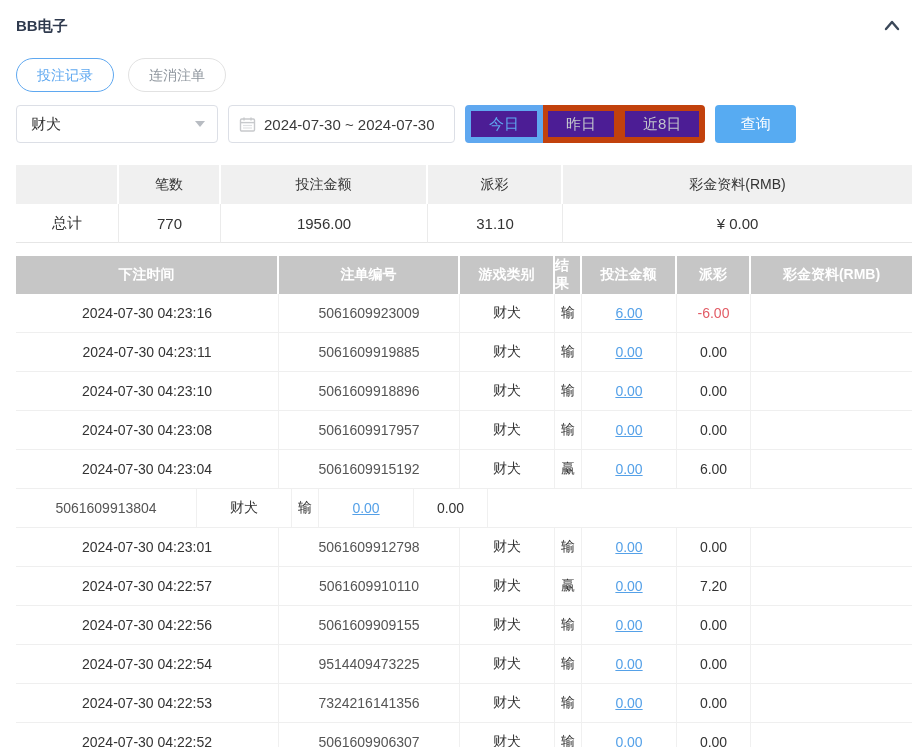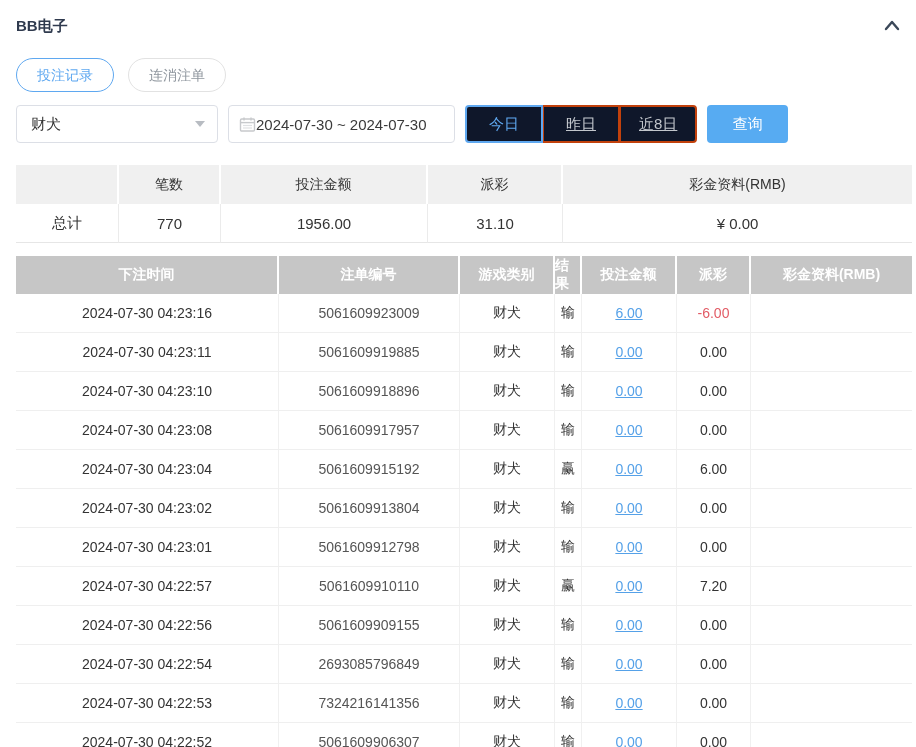"2024-07-30 ~ 2024-07-30" .datepicker { gap: none -> 8px }
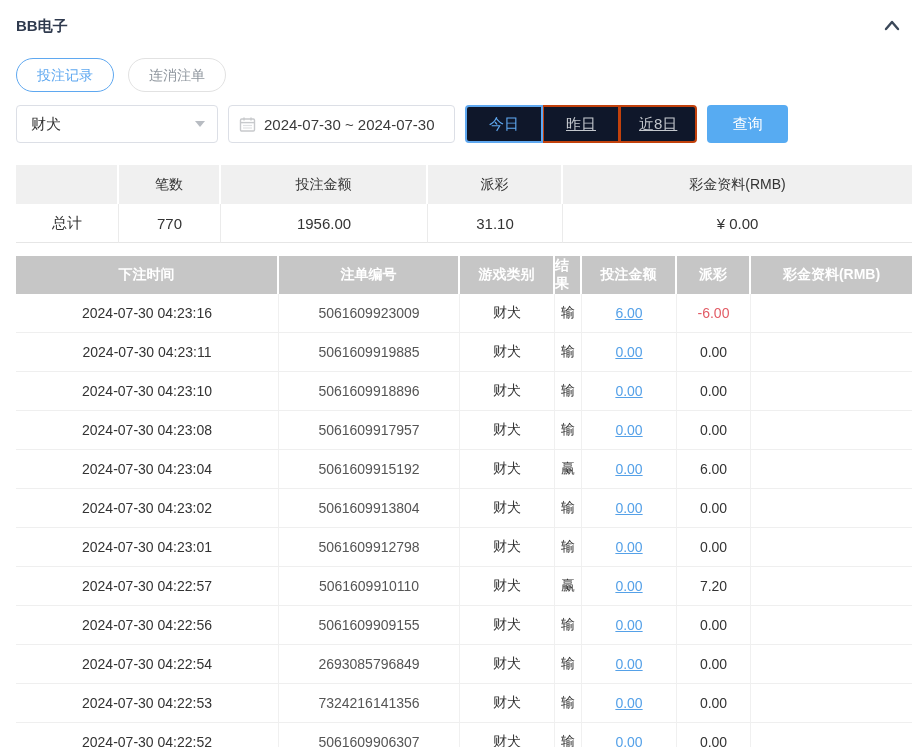"今日" .qbtn { background: #0f172a -> #4c1d95; border: 2px solid #c2410c -> 6px solid #c2410c }
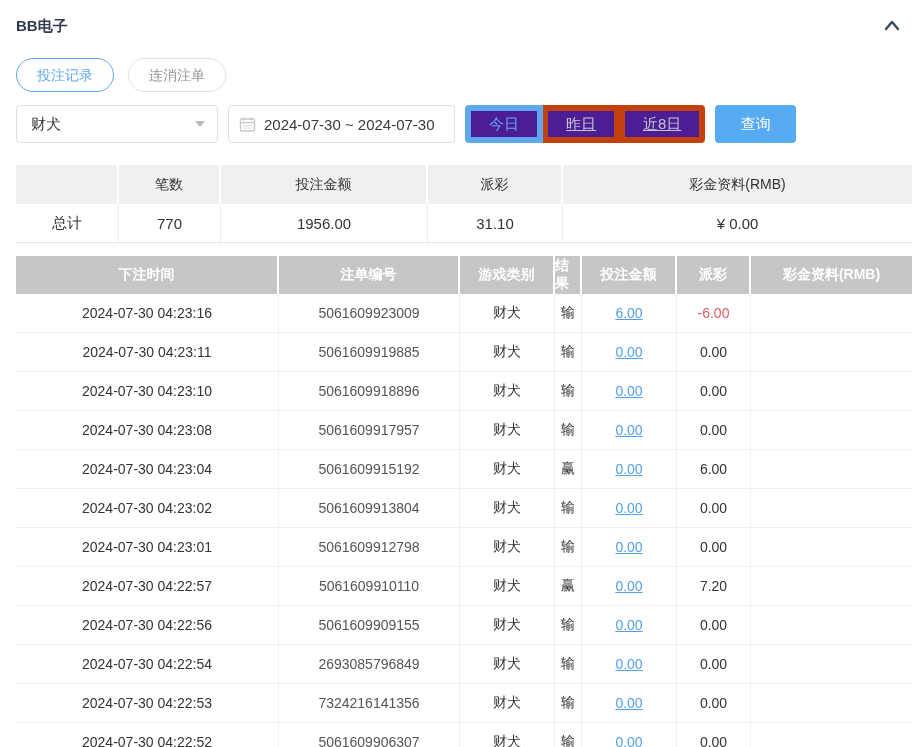"昨日" .qbtn + .qbtn { text-decoration: underline -> none }
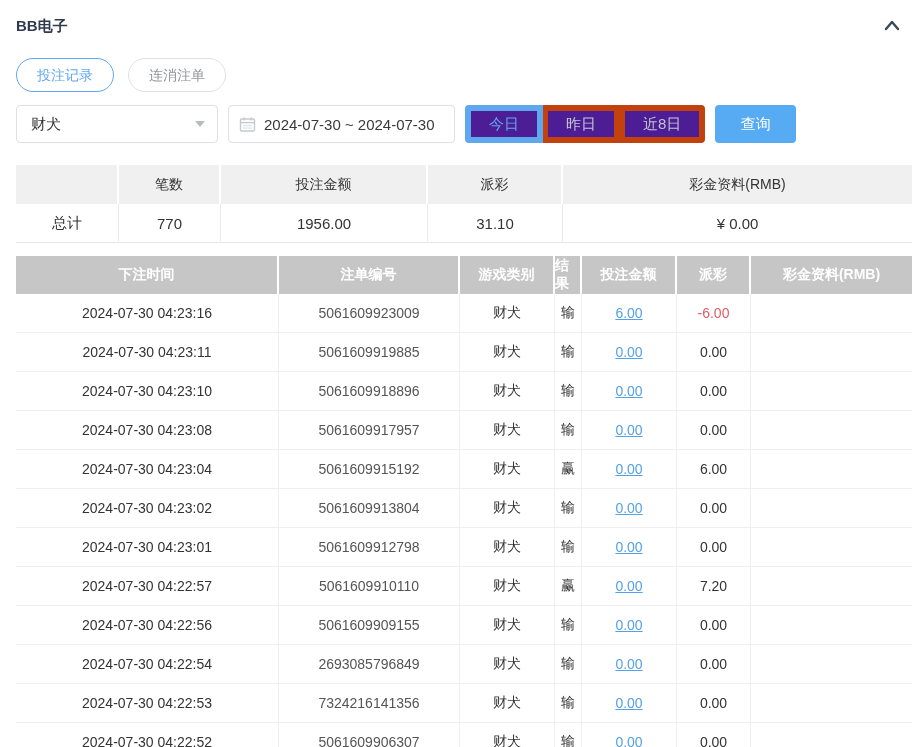"2024-07-30 04:23:02" div.t-cell { html: <div>2024-07-30 04:23:02</div> -> none }
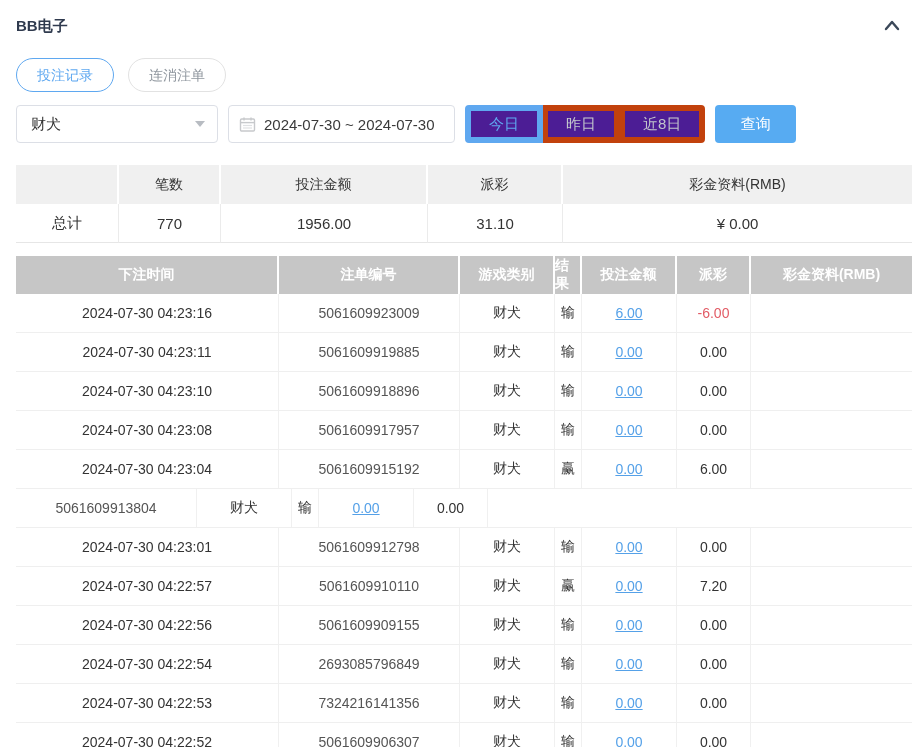"2693085796849" div.t-cell { text: 2693085796849 -> 9514409473225 }
